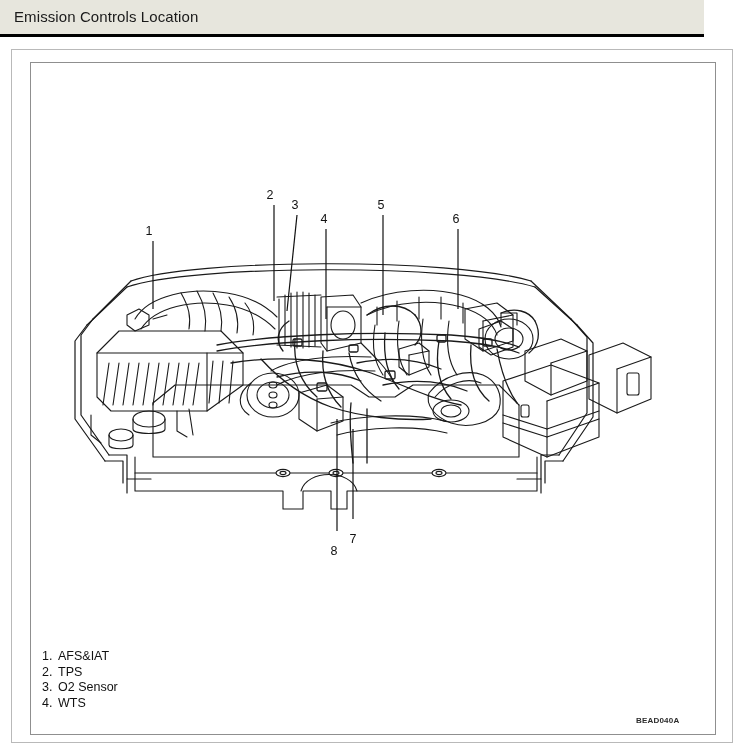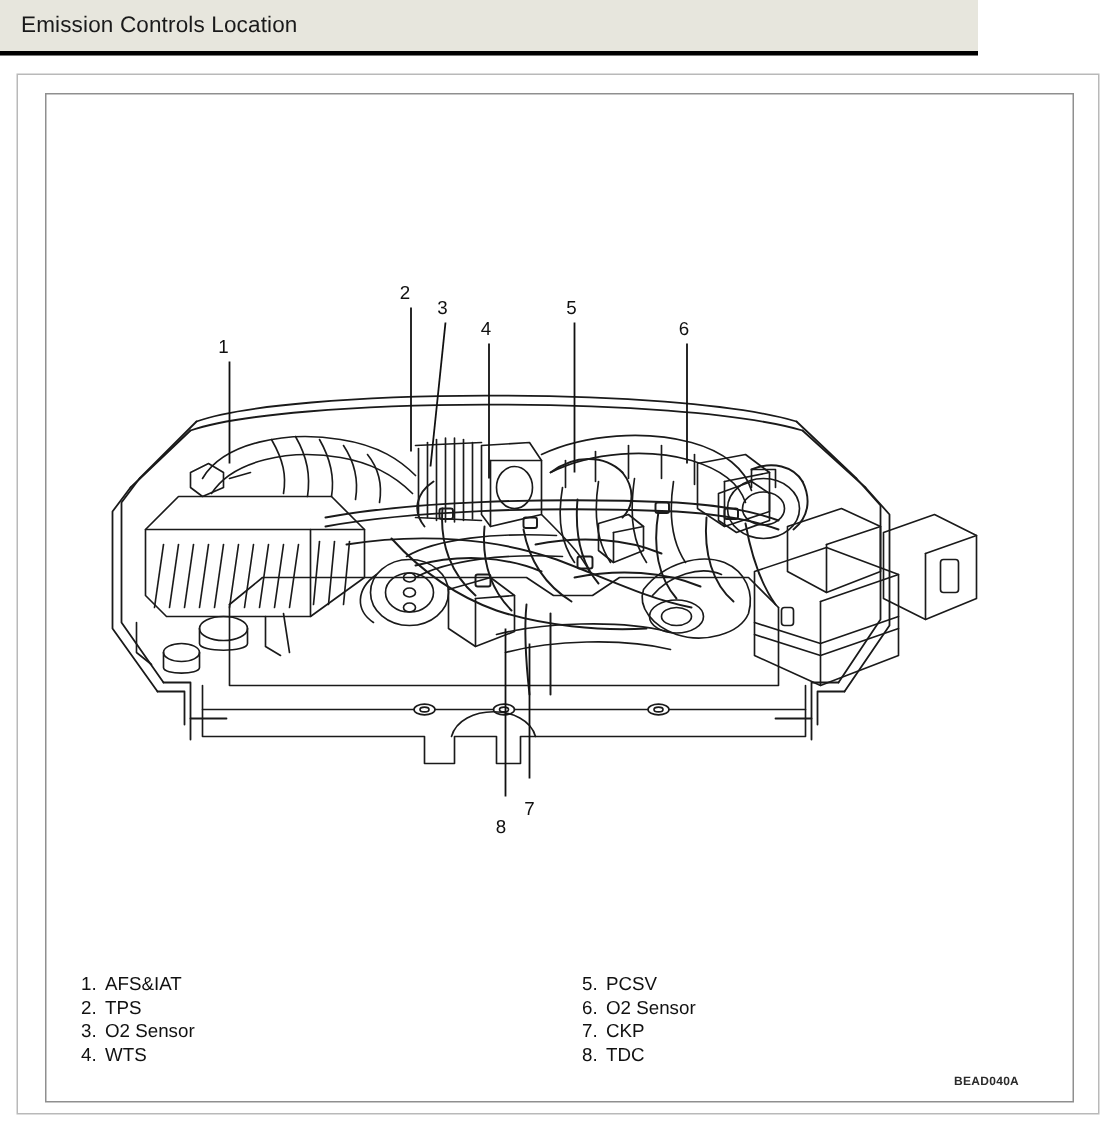"Emission Controls Location" #header-bar { width: 652px -> 704px }
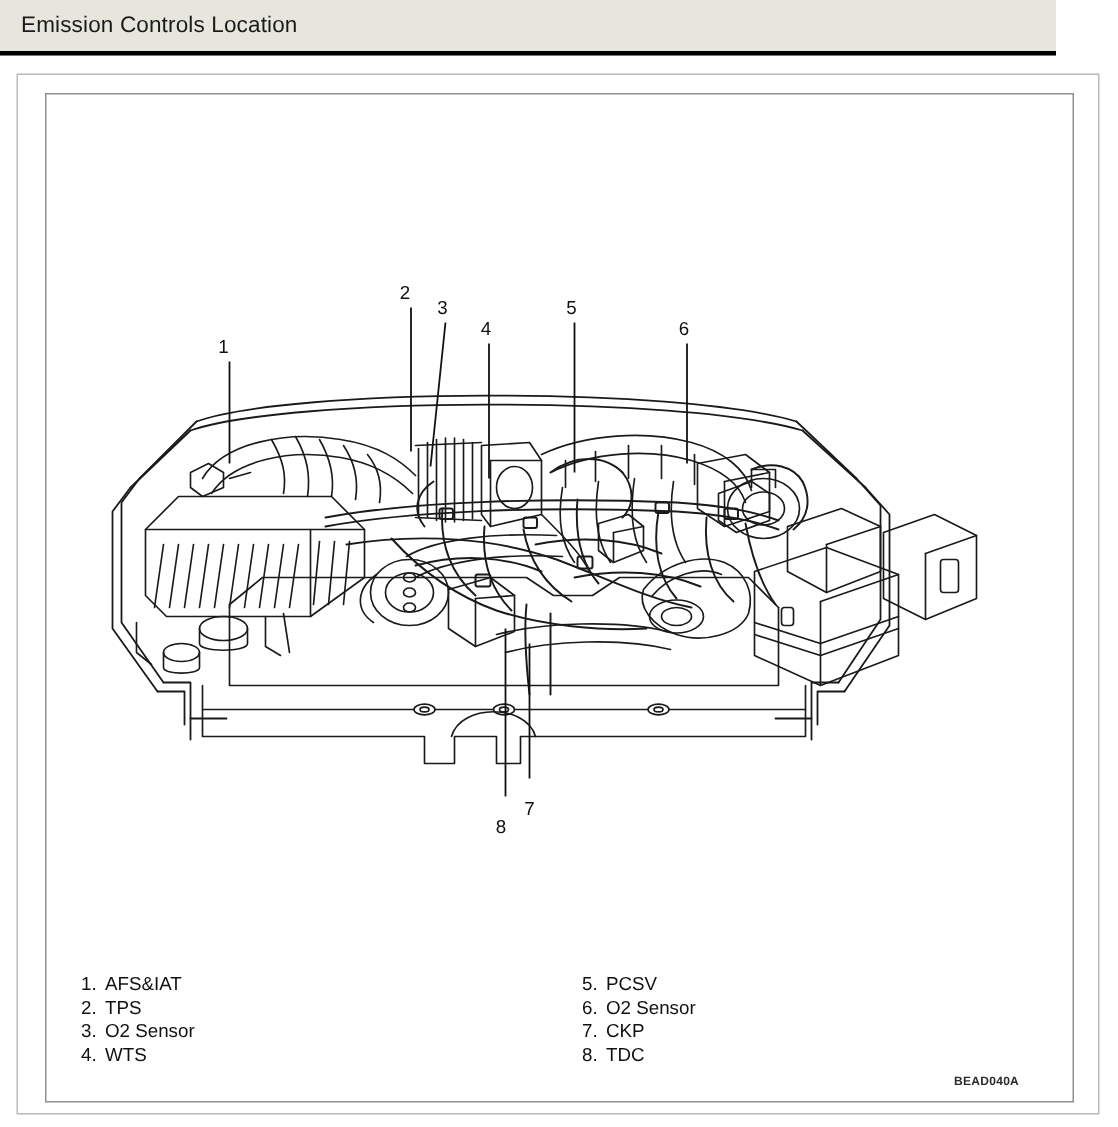"1. AFS&IAT" #legend { left: 12px -> 0 }
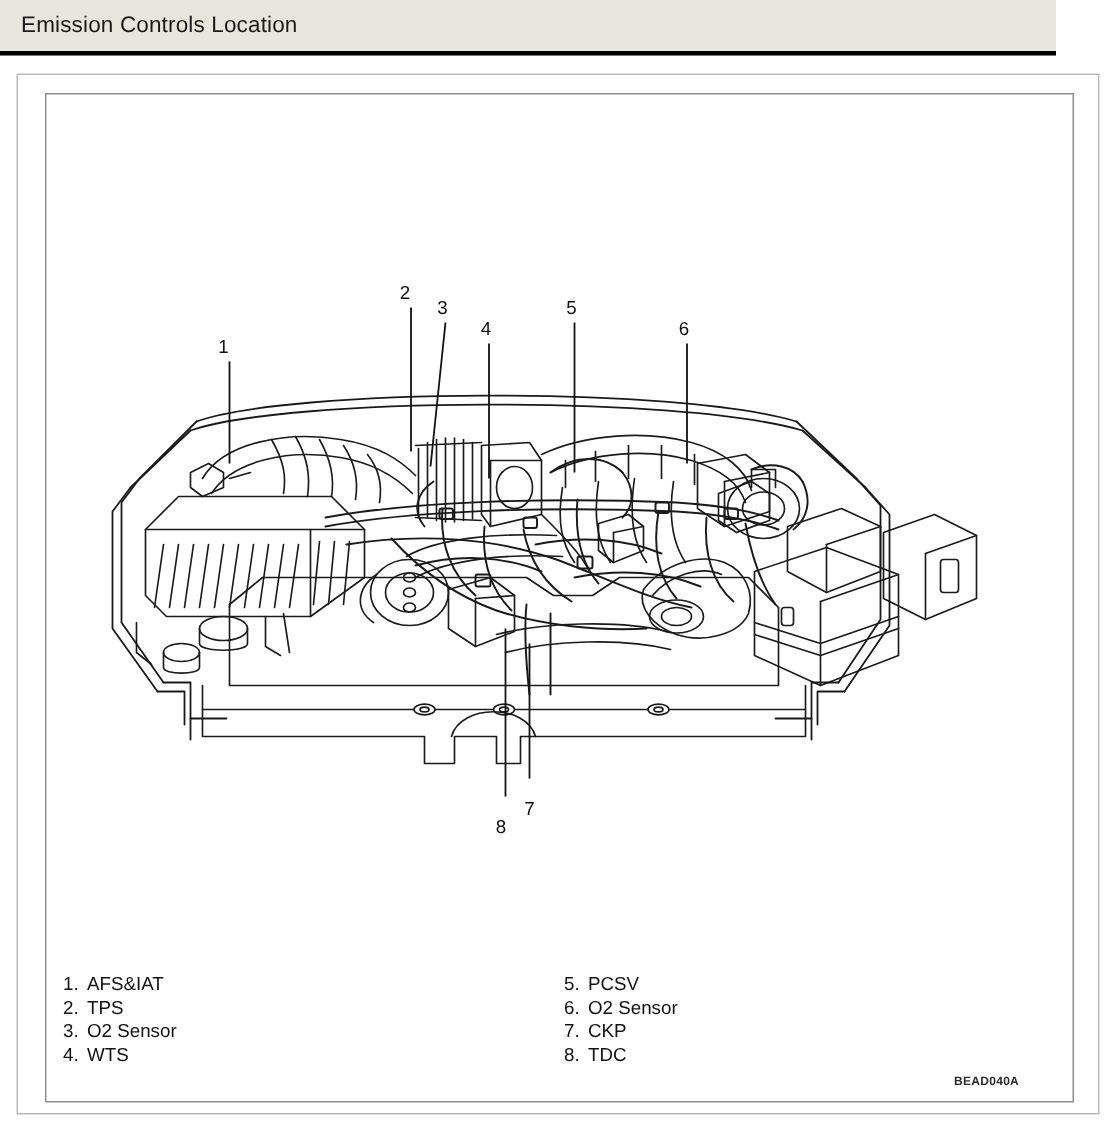"5. PCSV" div.legend-col { html: <div> <span> <span>5.</span><span>PCSV</span> </span> <span> <span>6.</span><span>O2 Sensor</span> </span> <span> <span>7.</span><span>CKP</span> </span> <span> <span>8.</span><span>TDC</span> </span> </div> -> none }
